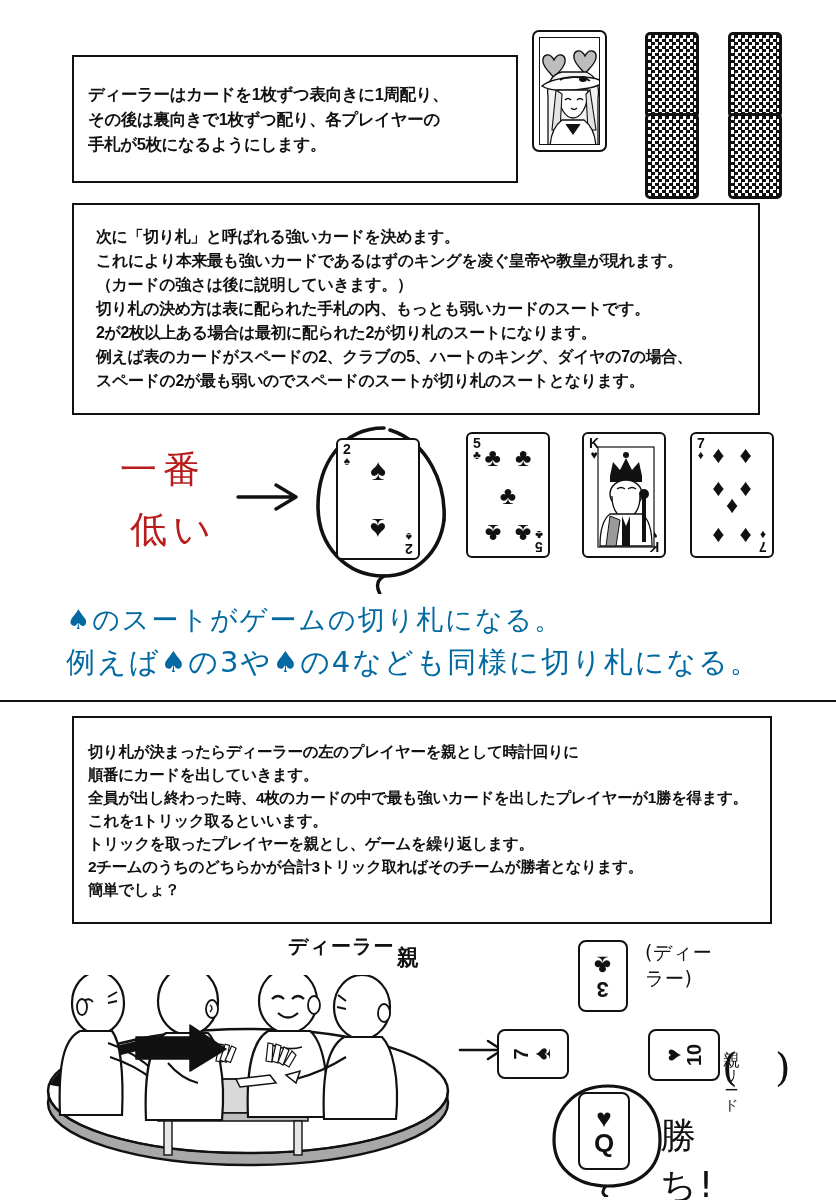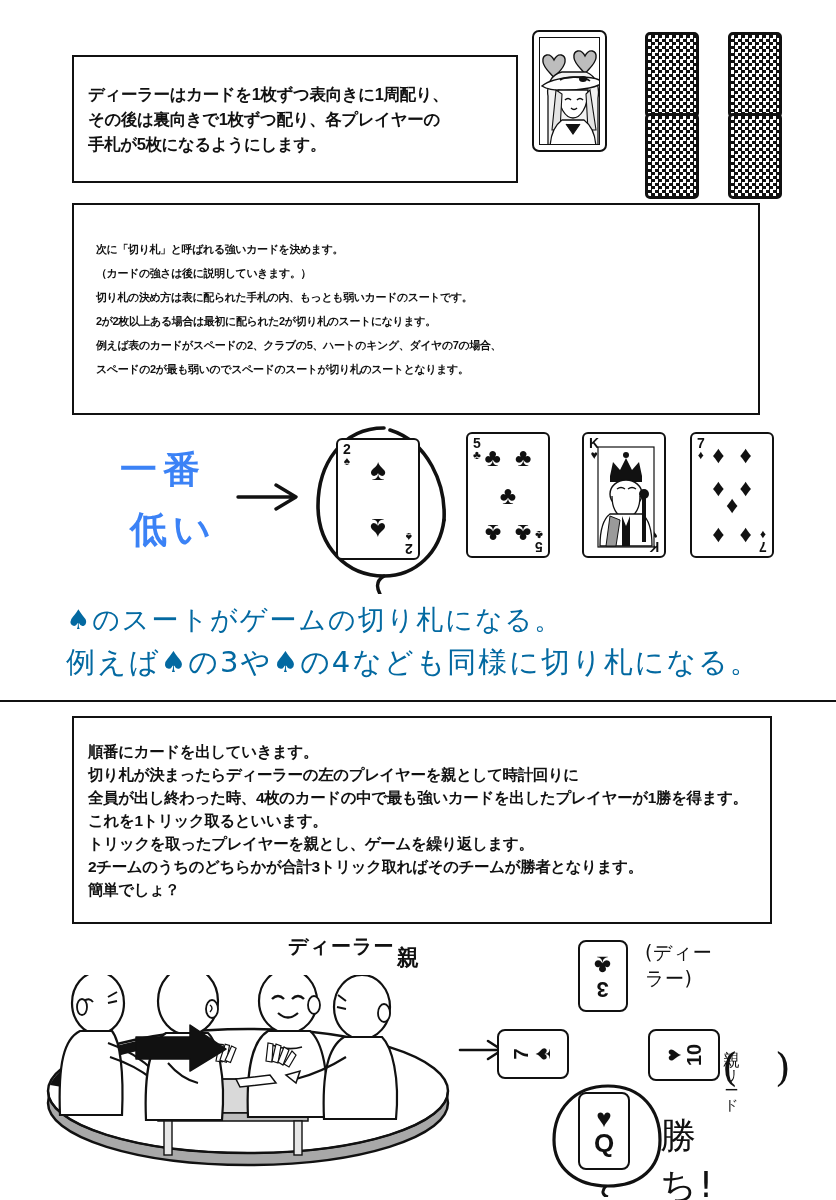"次に「切り札」と呼ばれる強いカードを決めます。" #box-trump p { font-size: 11px -> 16px }
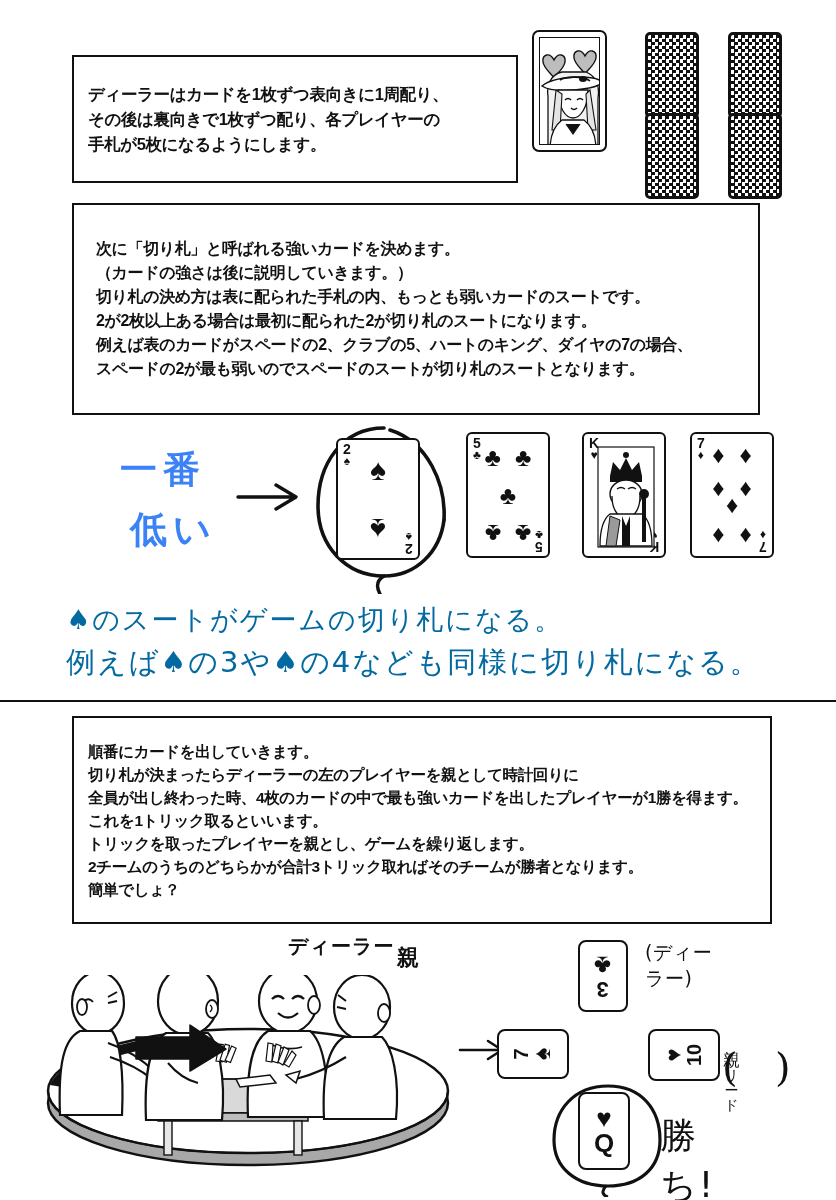"これにより本来最も強いカードであるはずのキングを凌ぐ皇帝や教皇が現れます。" p { html: none -> <p>これにより本来最も強いカードであるはずのキングを凌ぐ皇帝や教皇が現れます。</p> }
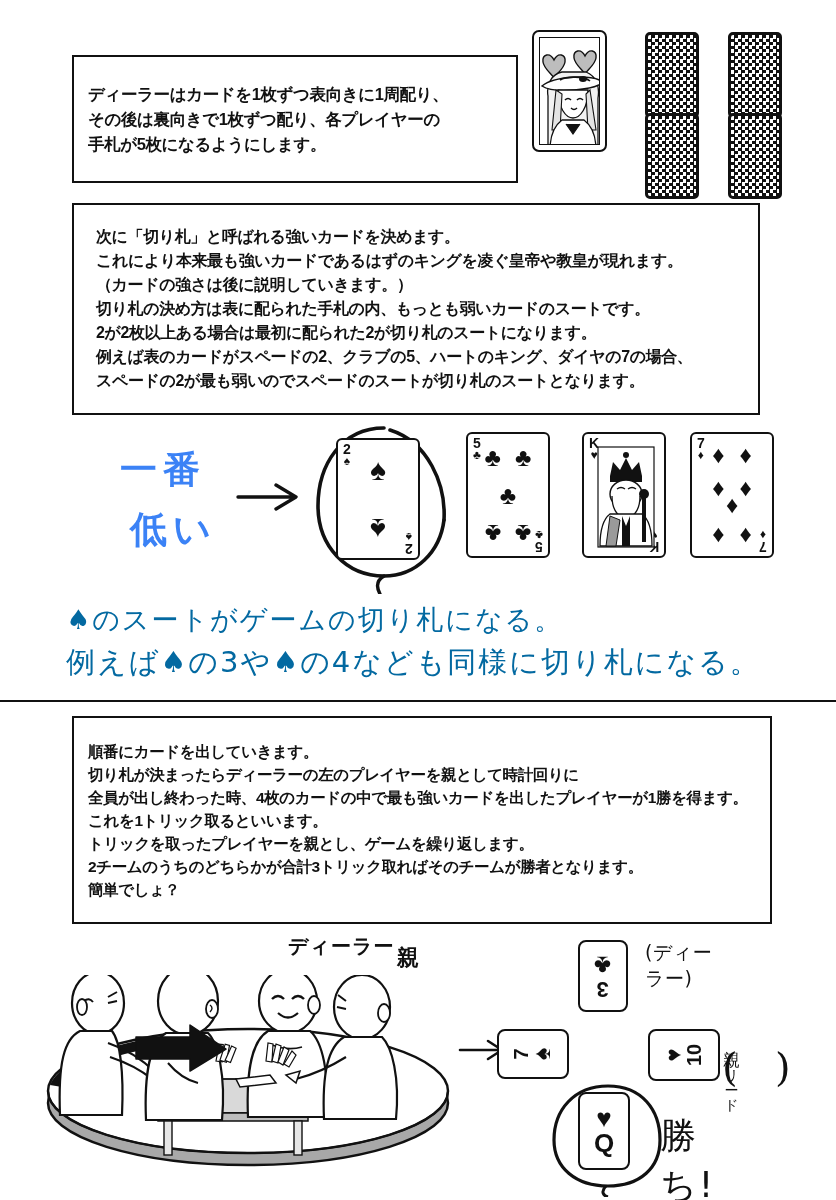"一番" .hand { color: #3b82f6 -> #b91c1c; font-weight: bold -> normal }
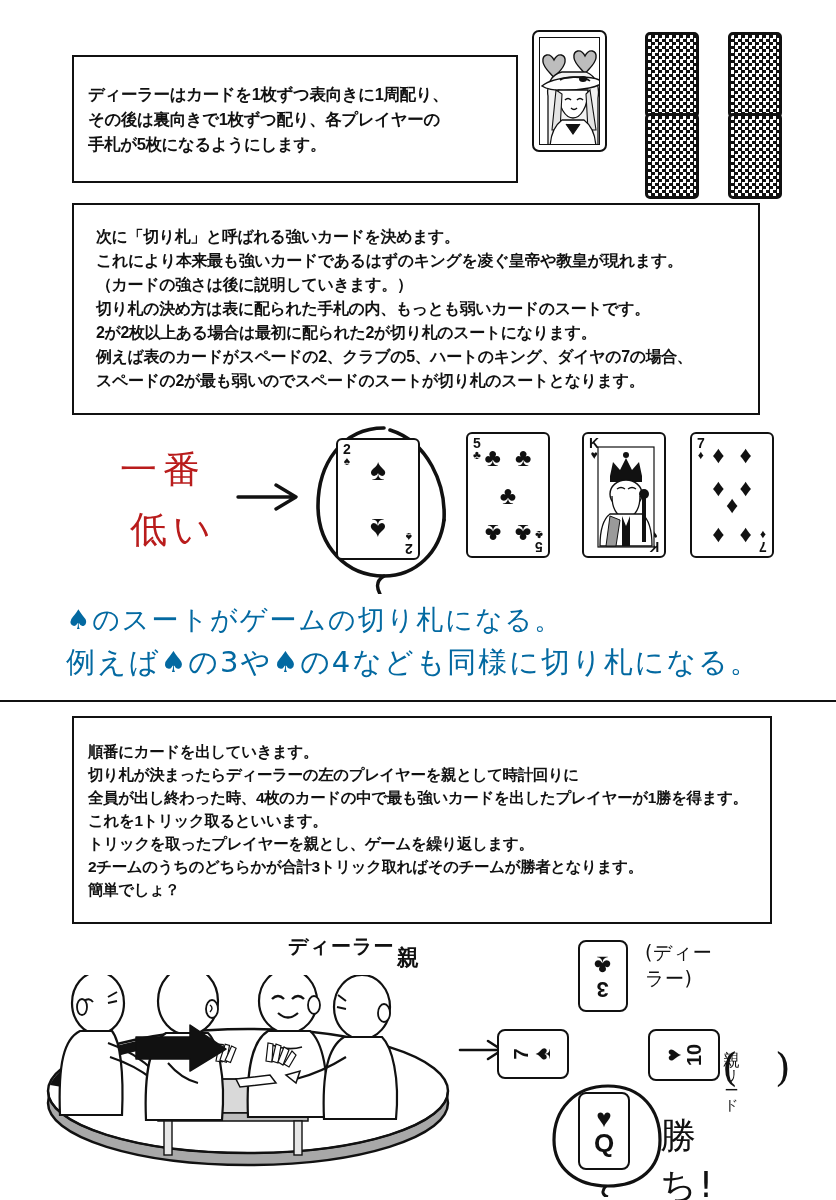"順番にカードを出していきます。" p { order: before "切り札が決まったらディーラーの左のプレイヤーを親として時計回りに" -> after "切り札が決まったらディーラーの左のプレイヤーを親として時計回りに" }
